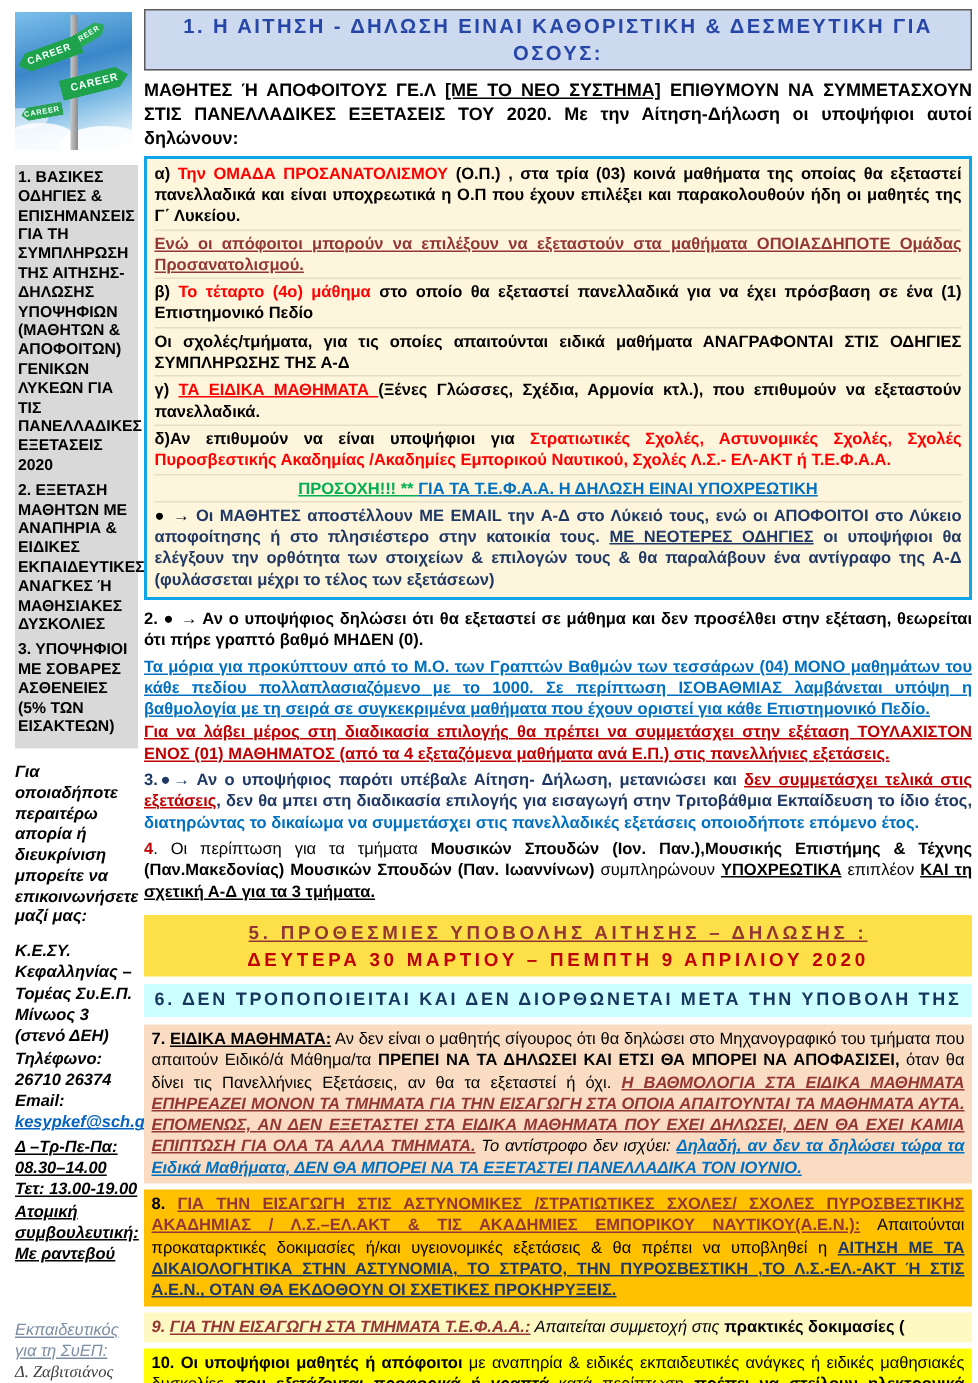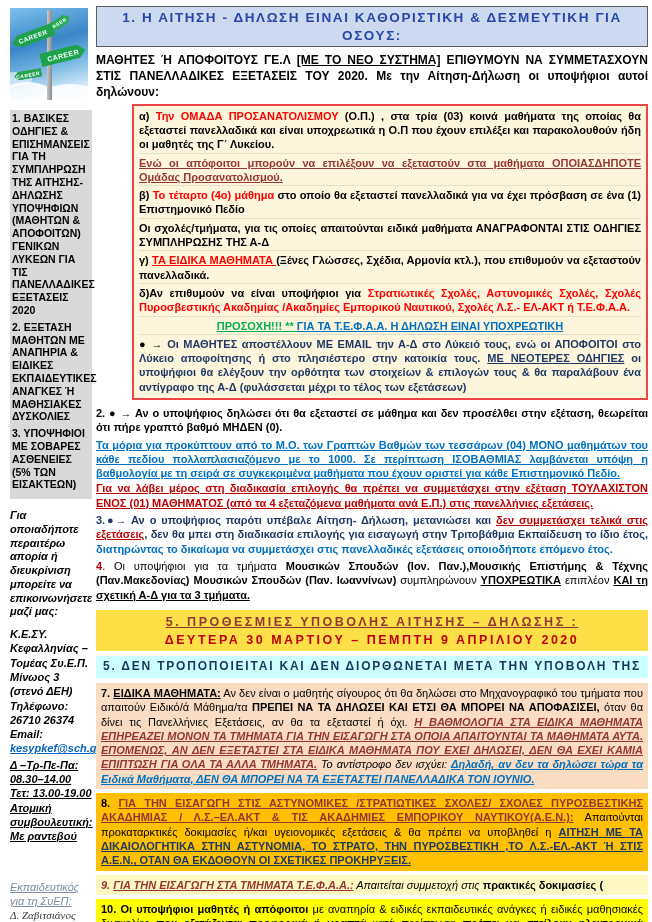"α) Την ΟΜΑΔΑ ΠΡΟΣΑΝΑΤΟΛΙΣΜΟΥ (Ο.Π.)" .creambox { border: 2px solid #ef4444 -> 2px solid #0ea5e9; margin-left: 36px -> none }
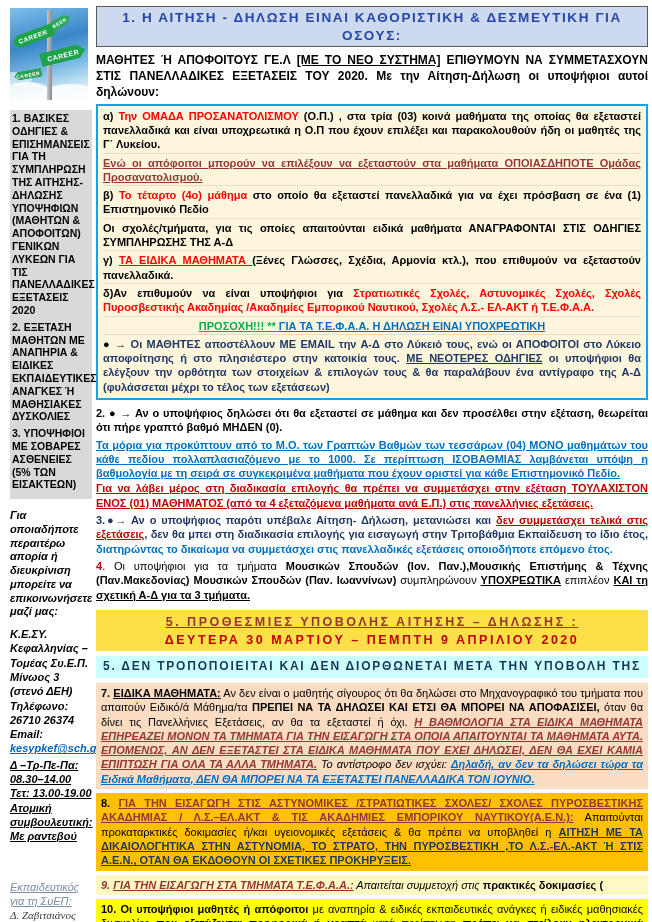". Οι υποψήφιοι για τα" span { text: υποψήφιοι -> περίπτωση }
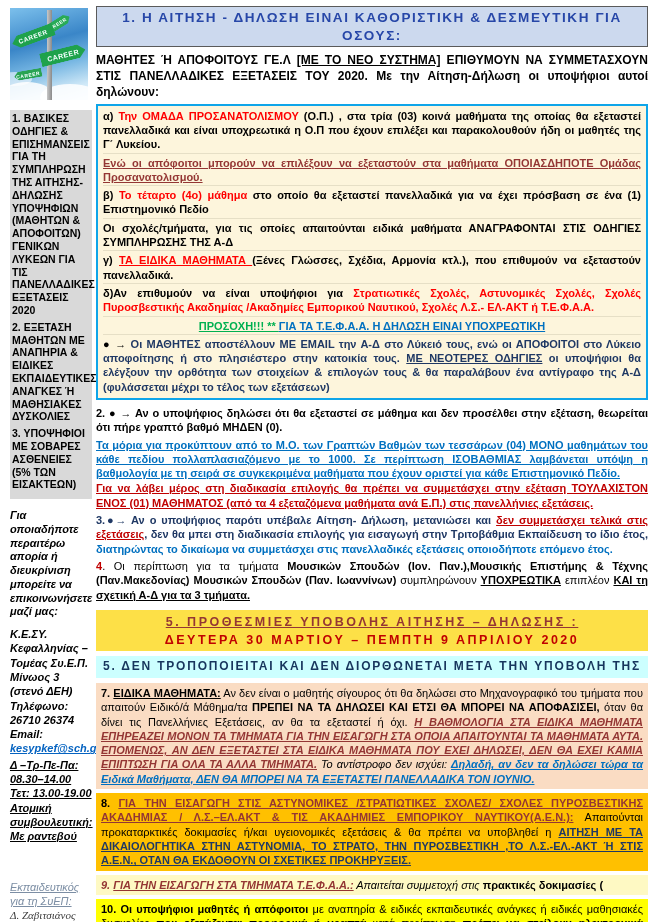"5. ΔΕΝ ΤΡΟΠΟΠΟΙΕΙΤΑΙ ΚΑΙ ΔΕΝ" div.s6 { text: 5 -> 6 }
